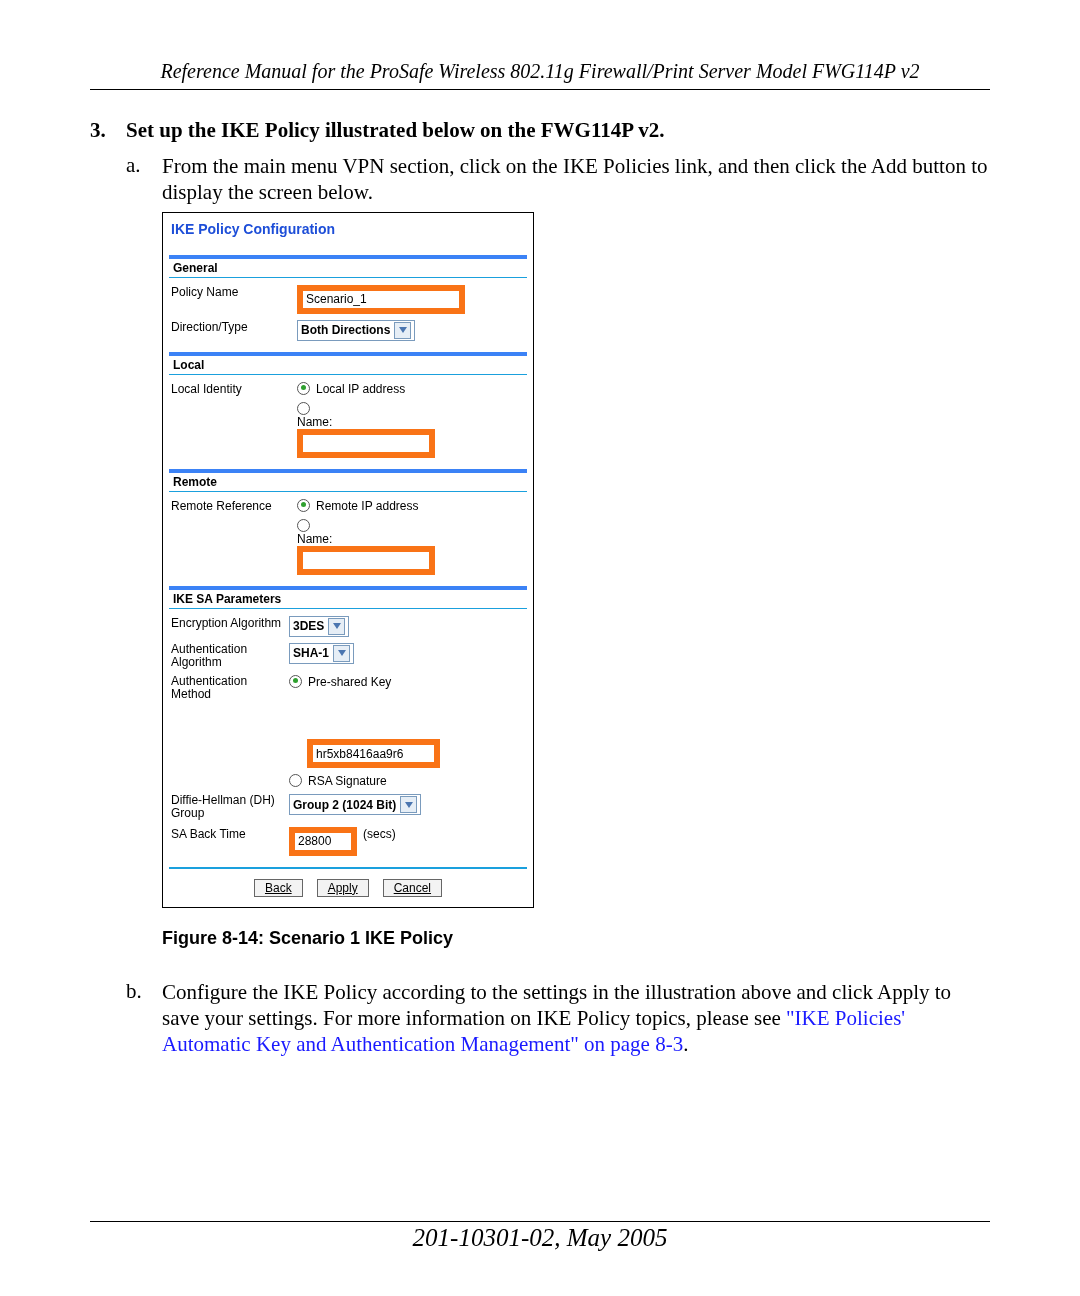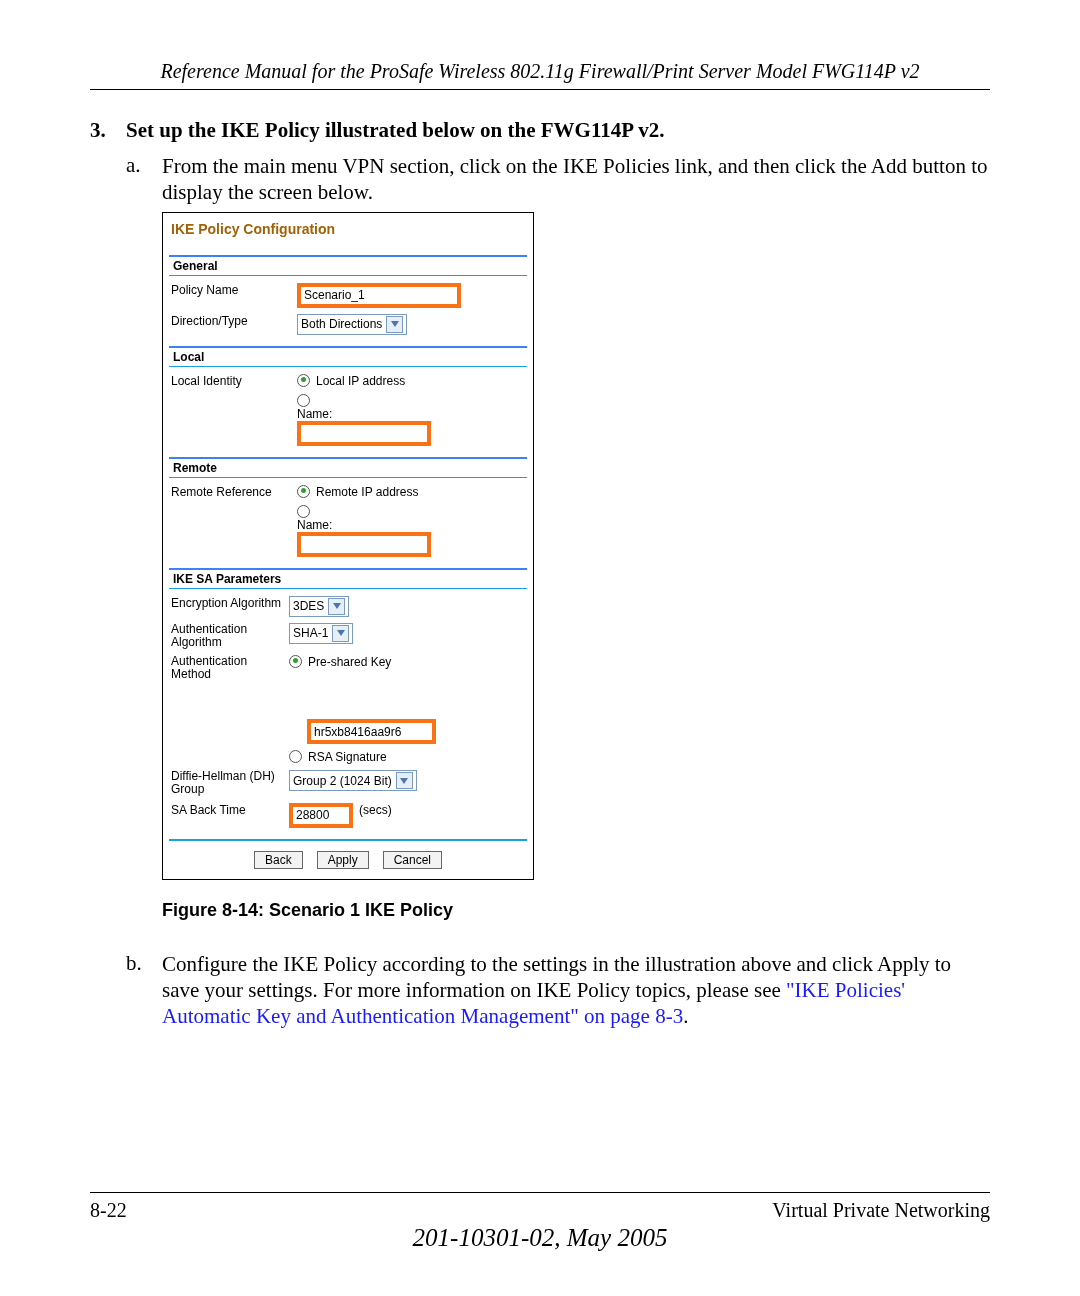"IKE Policy Configuration" .shot .title { color: #a16207 -> #1d4ed8 }
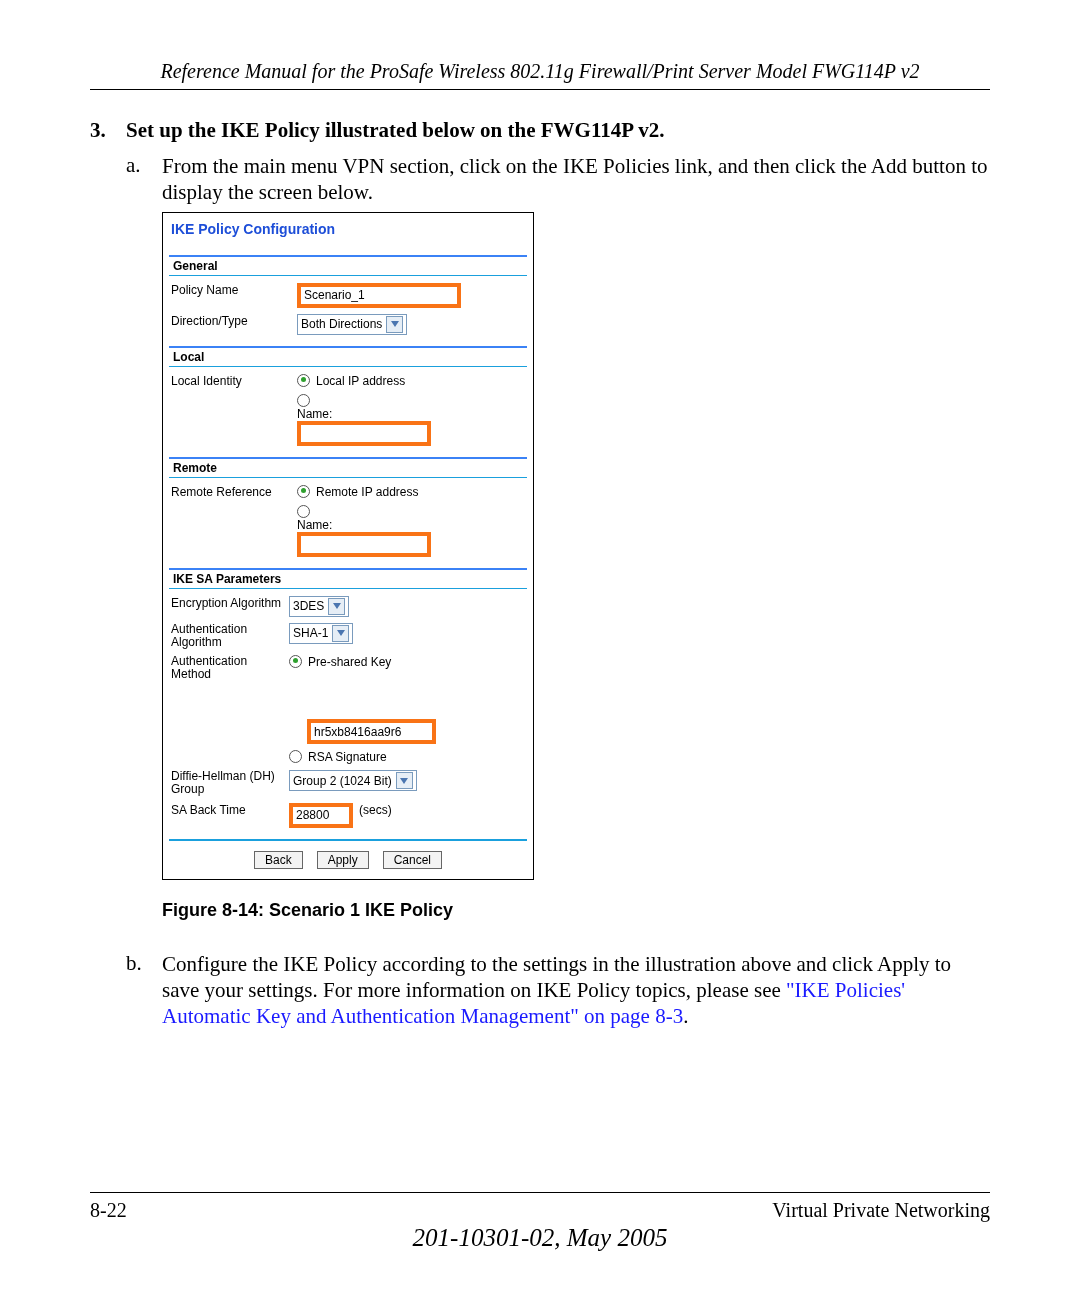"General" .sect-head { border-top: 2px solid #3b82f6 -> 4px solid #3b82f6 }
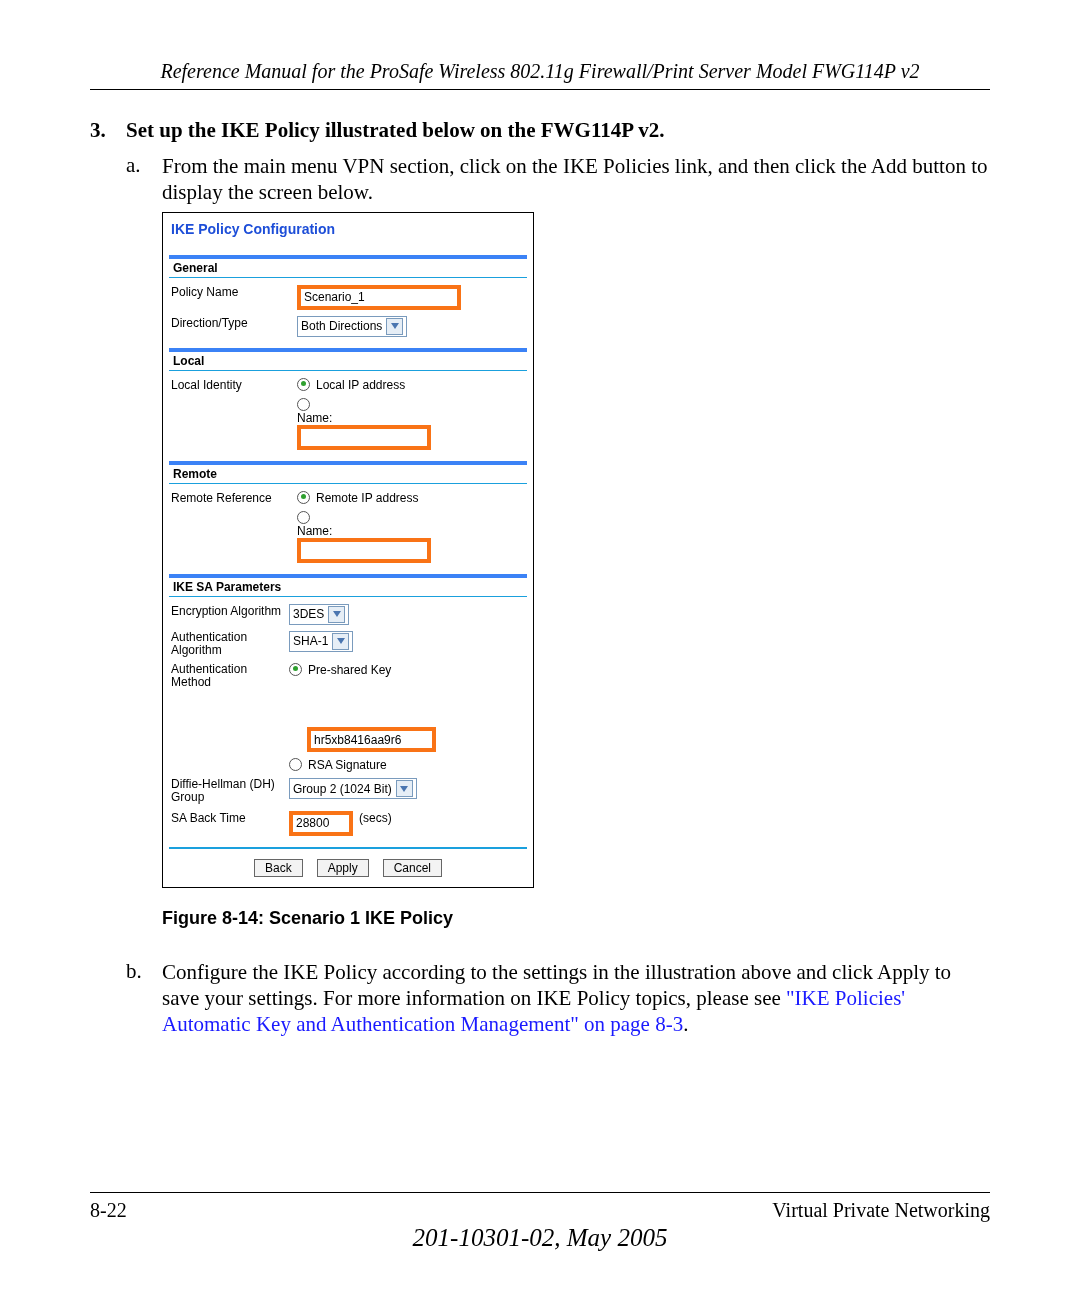"Scenario_1" .txt-input { border: 4px solid #f97316 -> 6px solid #f97316 }
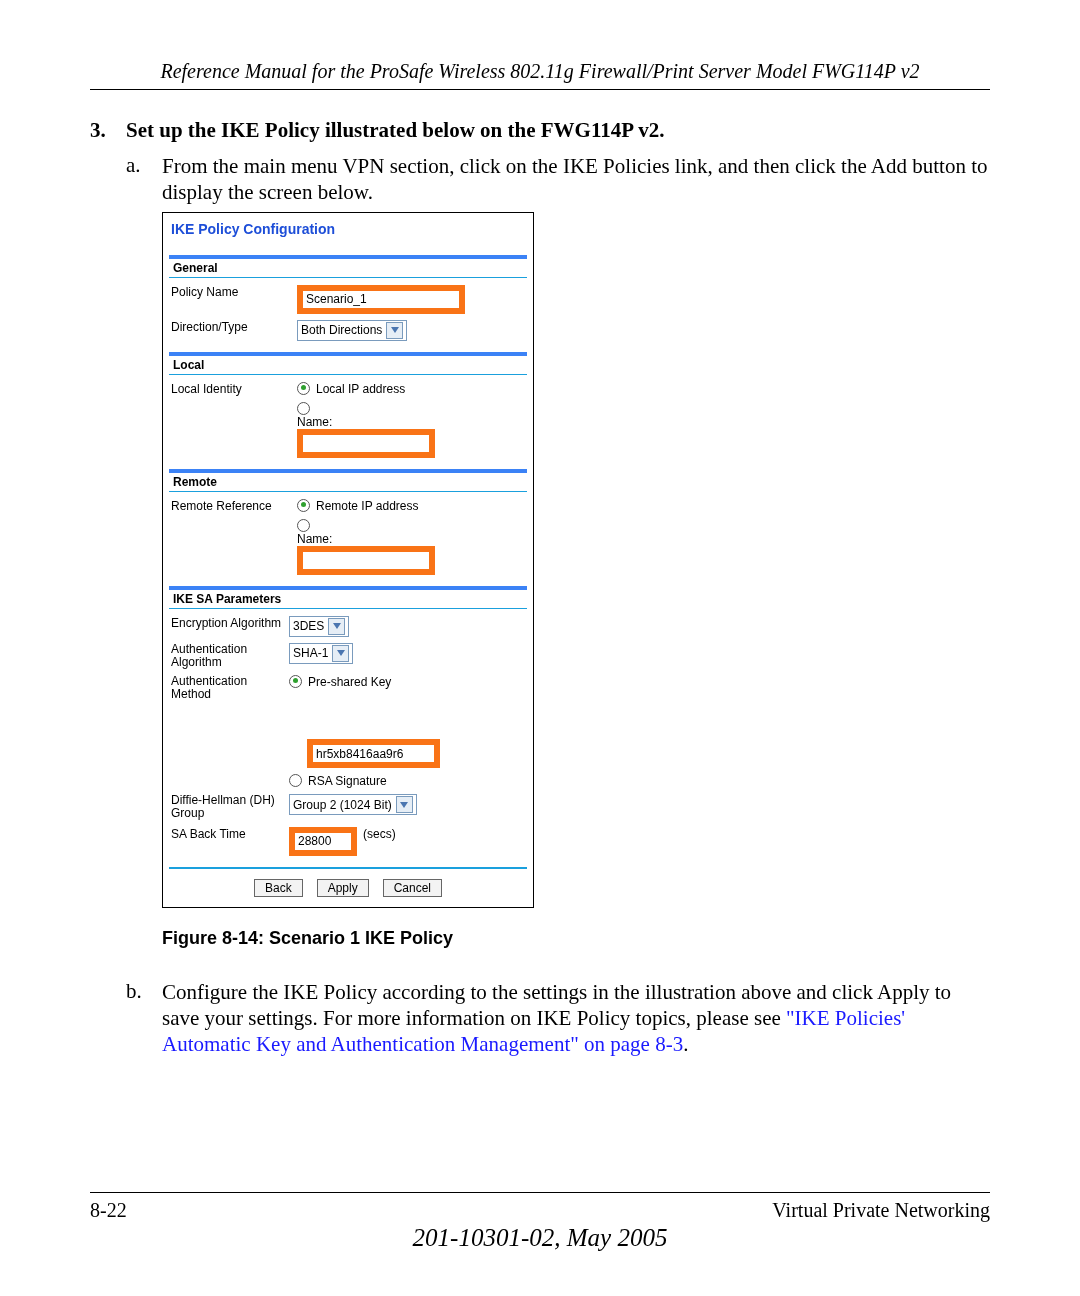"Both Directions" .sel { font-weight: none -> bold }
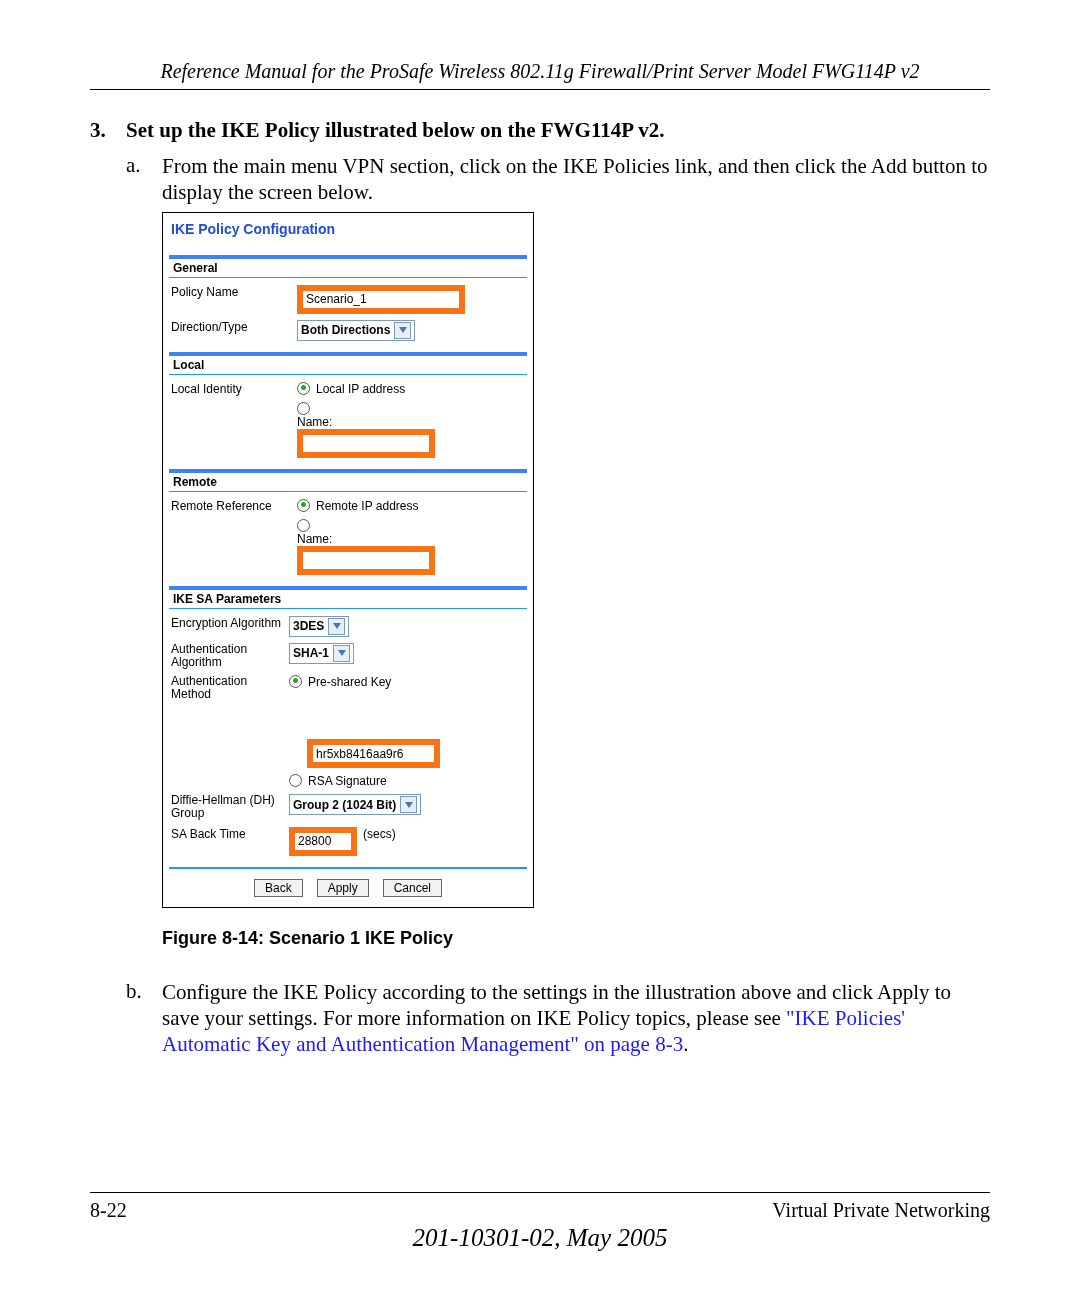"Back" .btn { text-decoration: none -> underline }
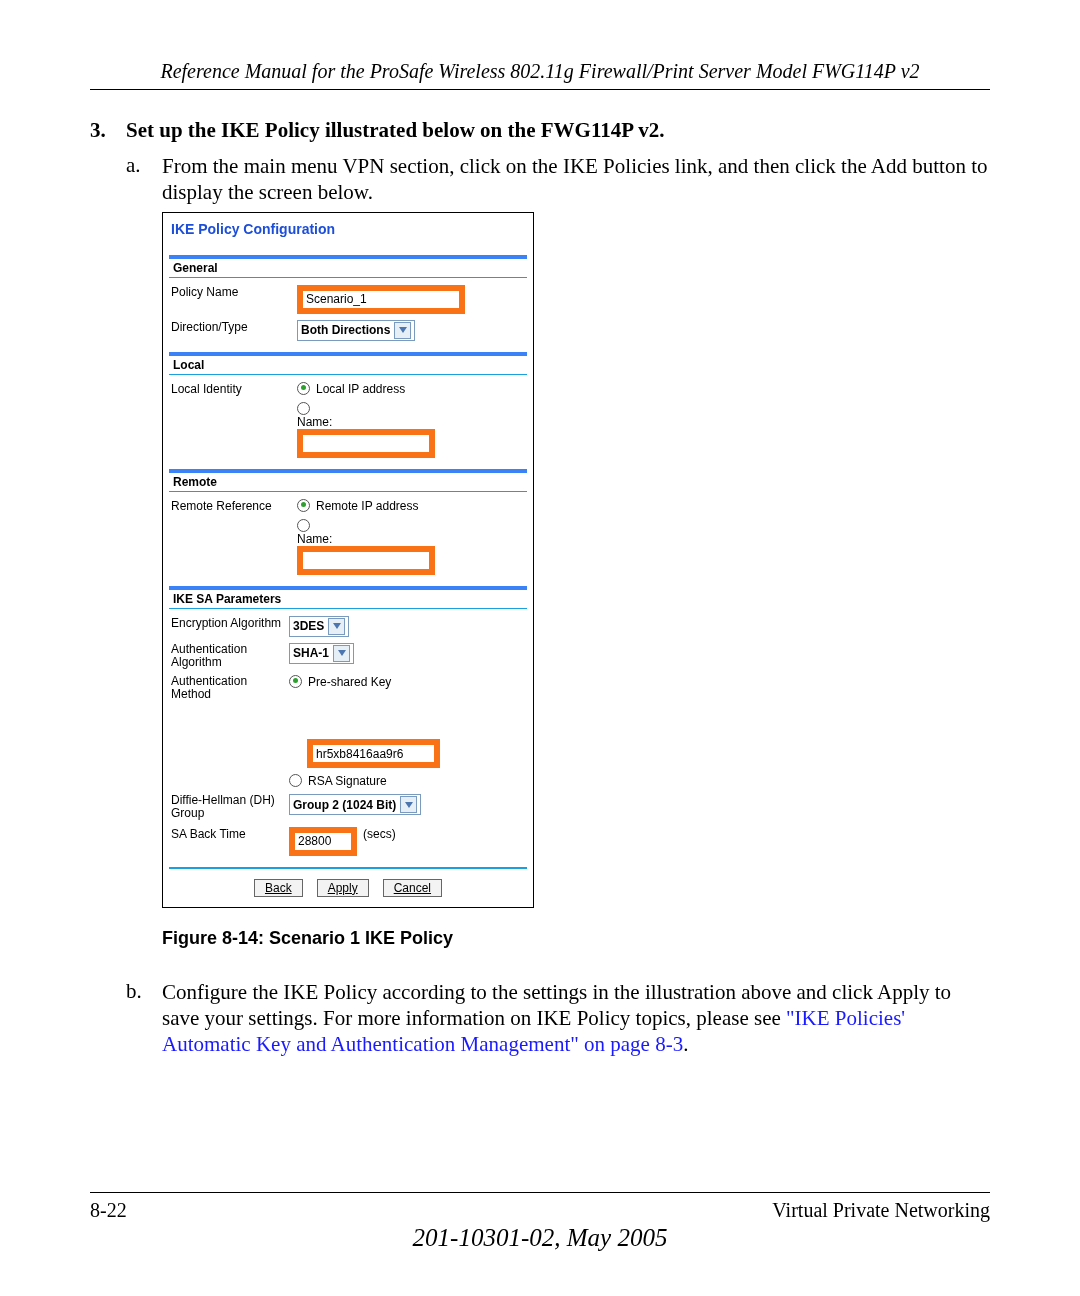"8-22" div.footer-row { html: <div> <span>8-22</span> <span>Virtual Private Networking</span> </div> -> none }
